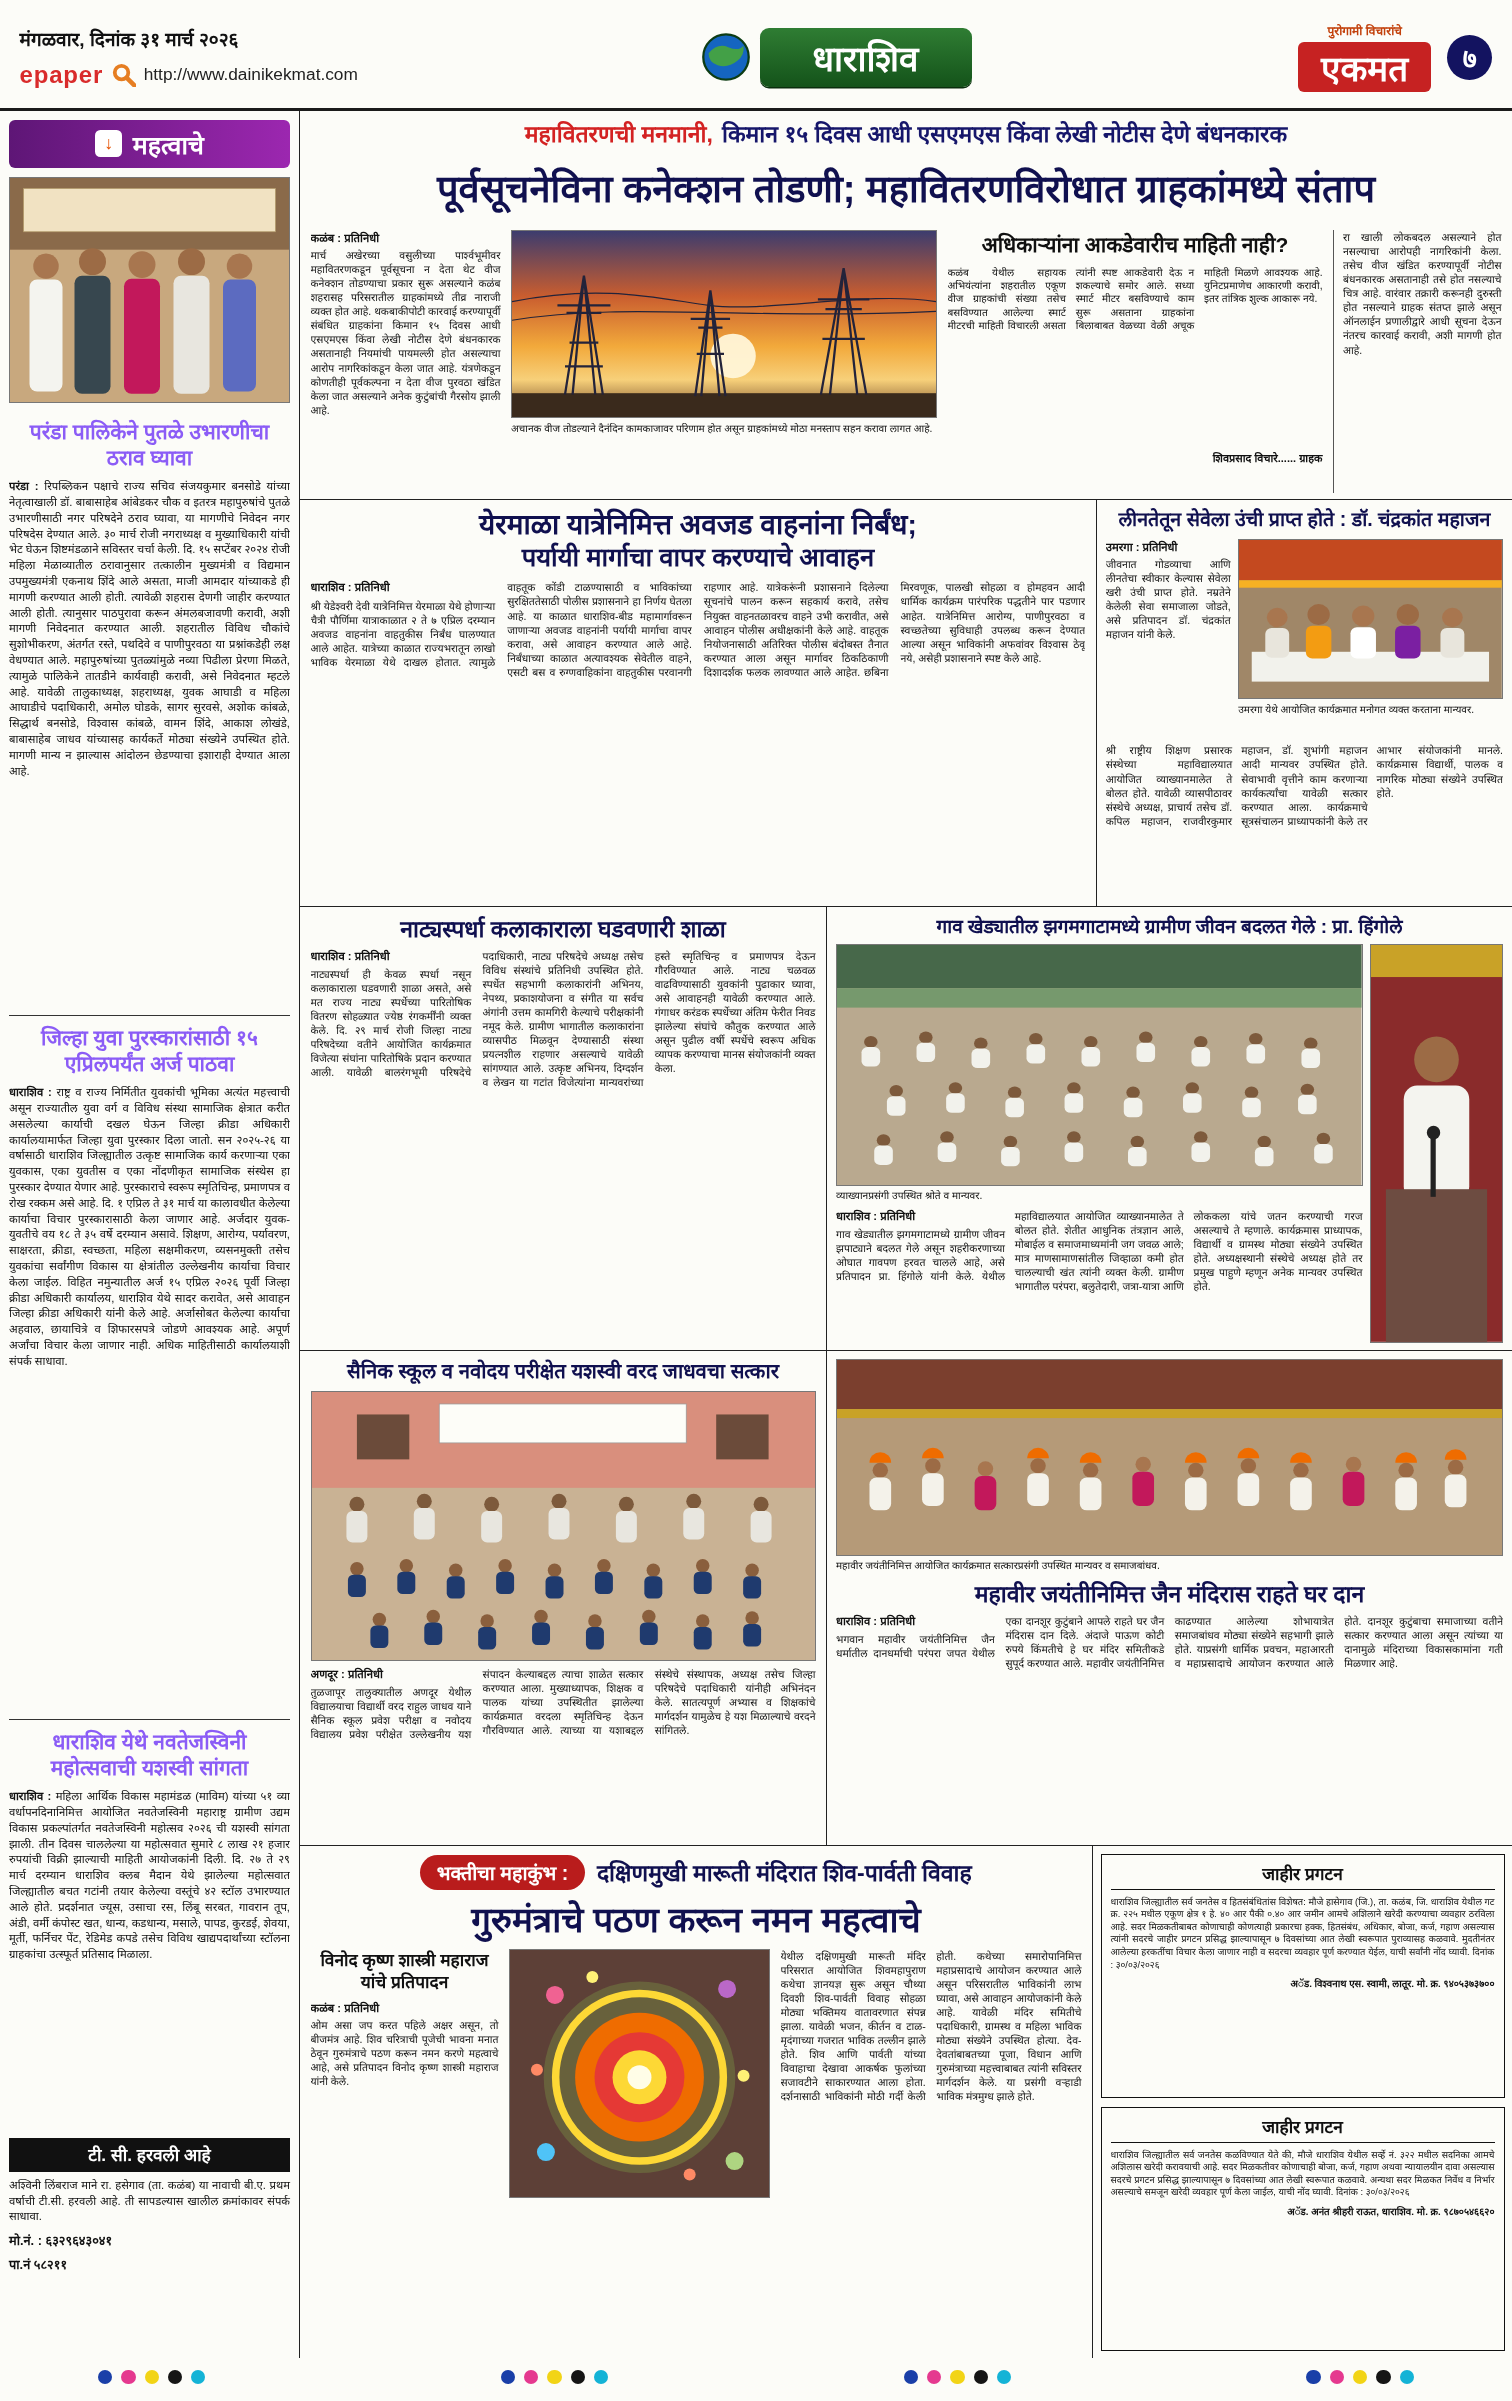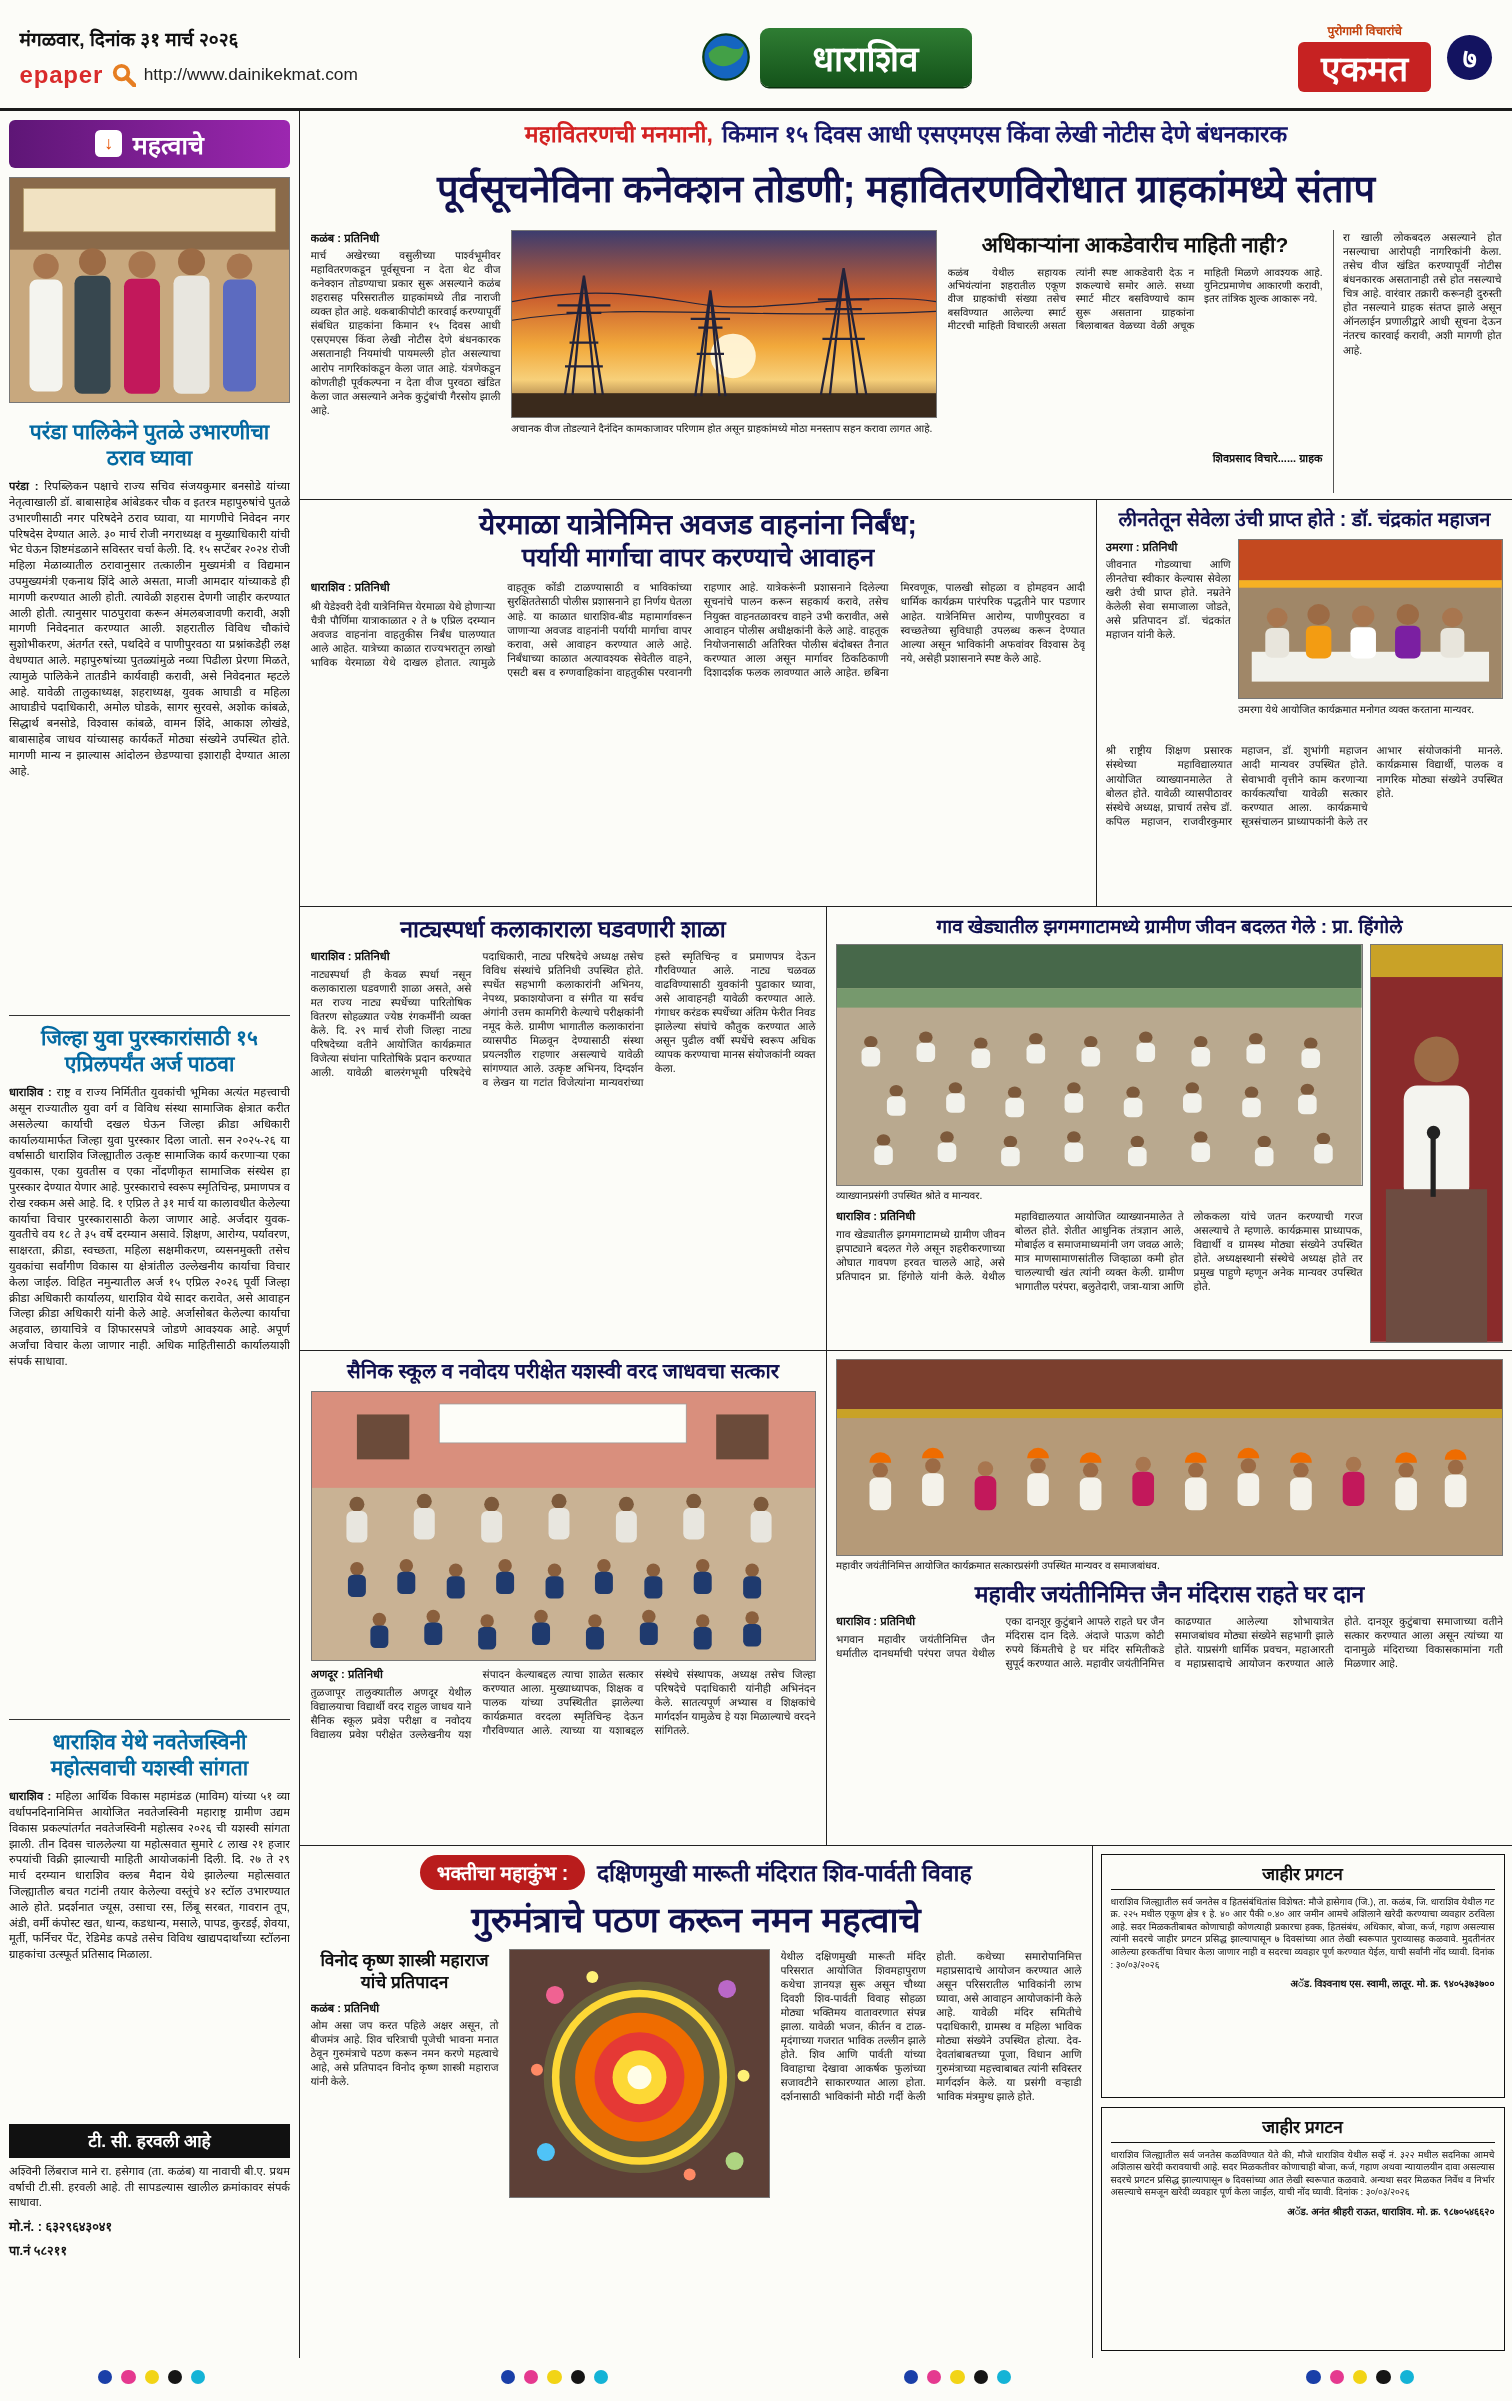"परंडा पालिकेने पुतळे उभारणीचा ठराव" .side-h { color: #0369a1 -> #8b5cf6 }
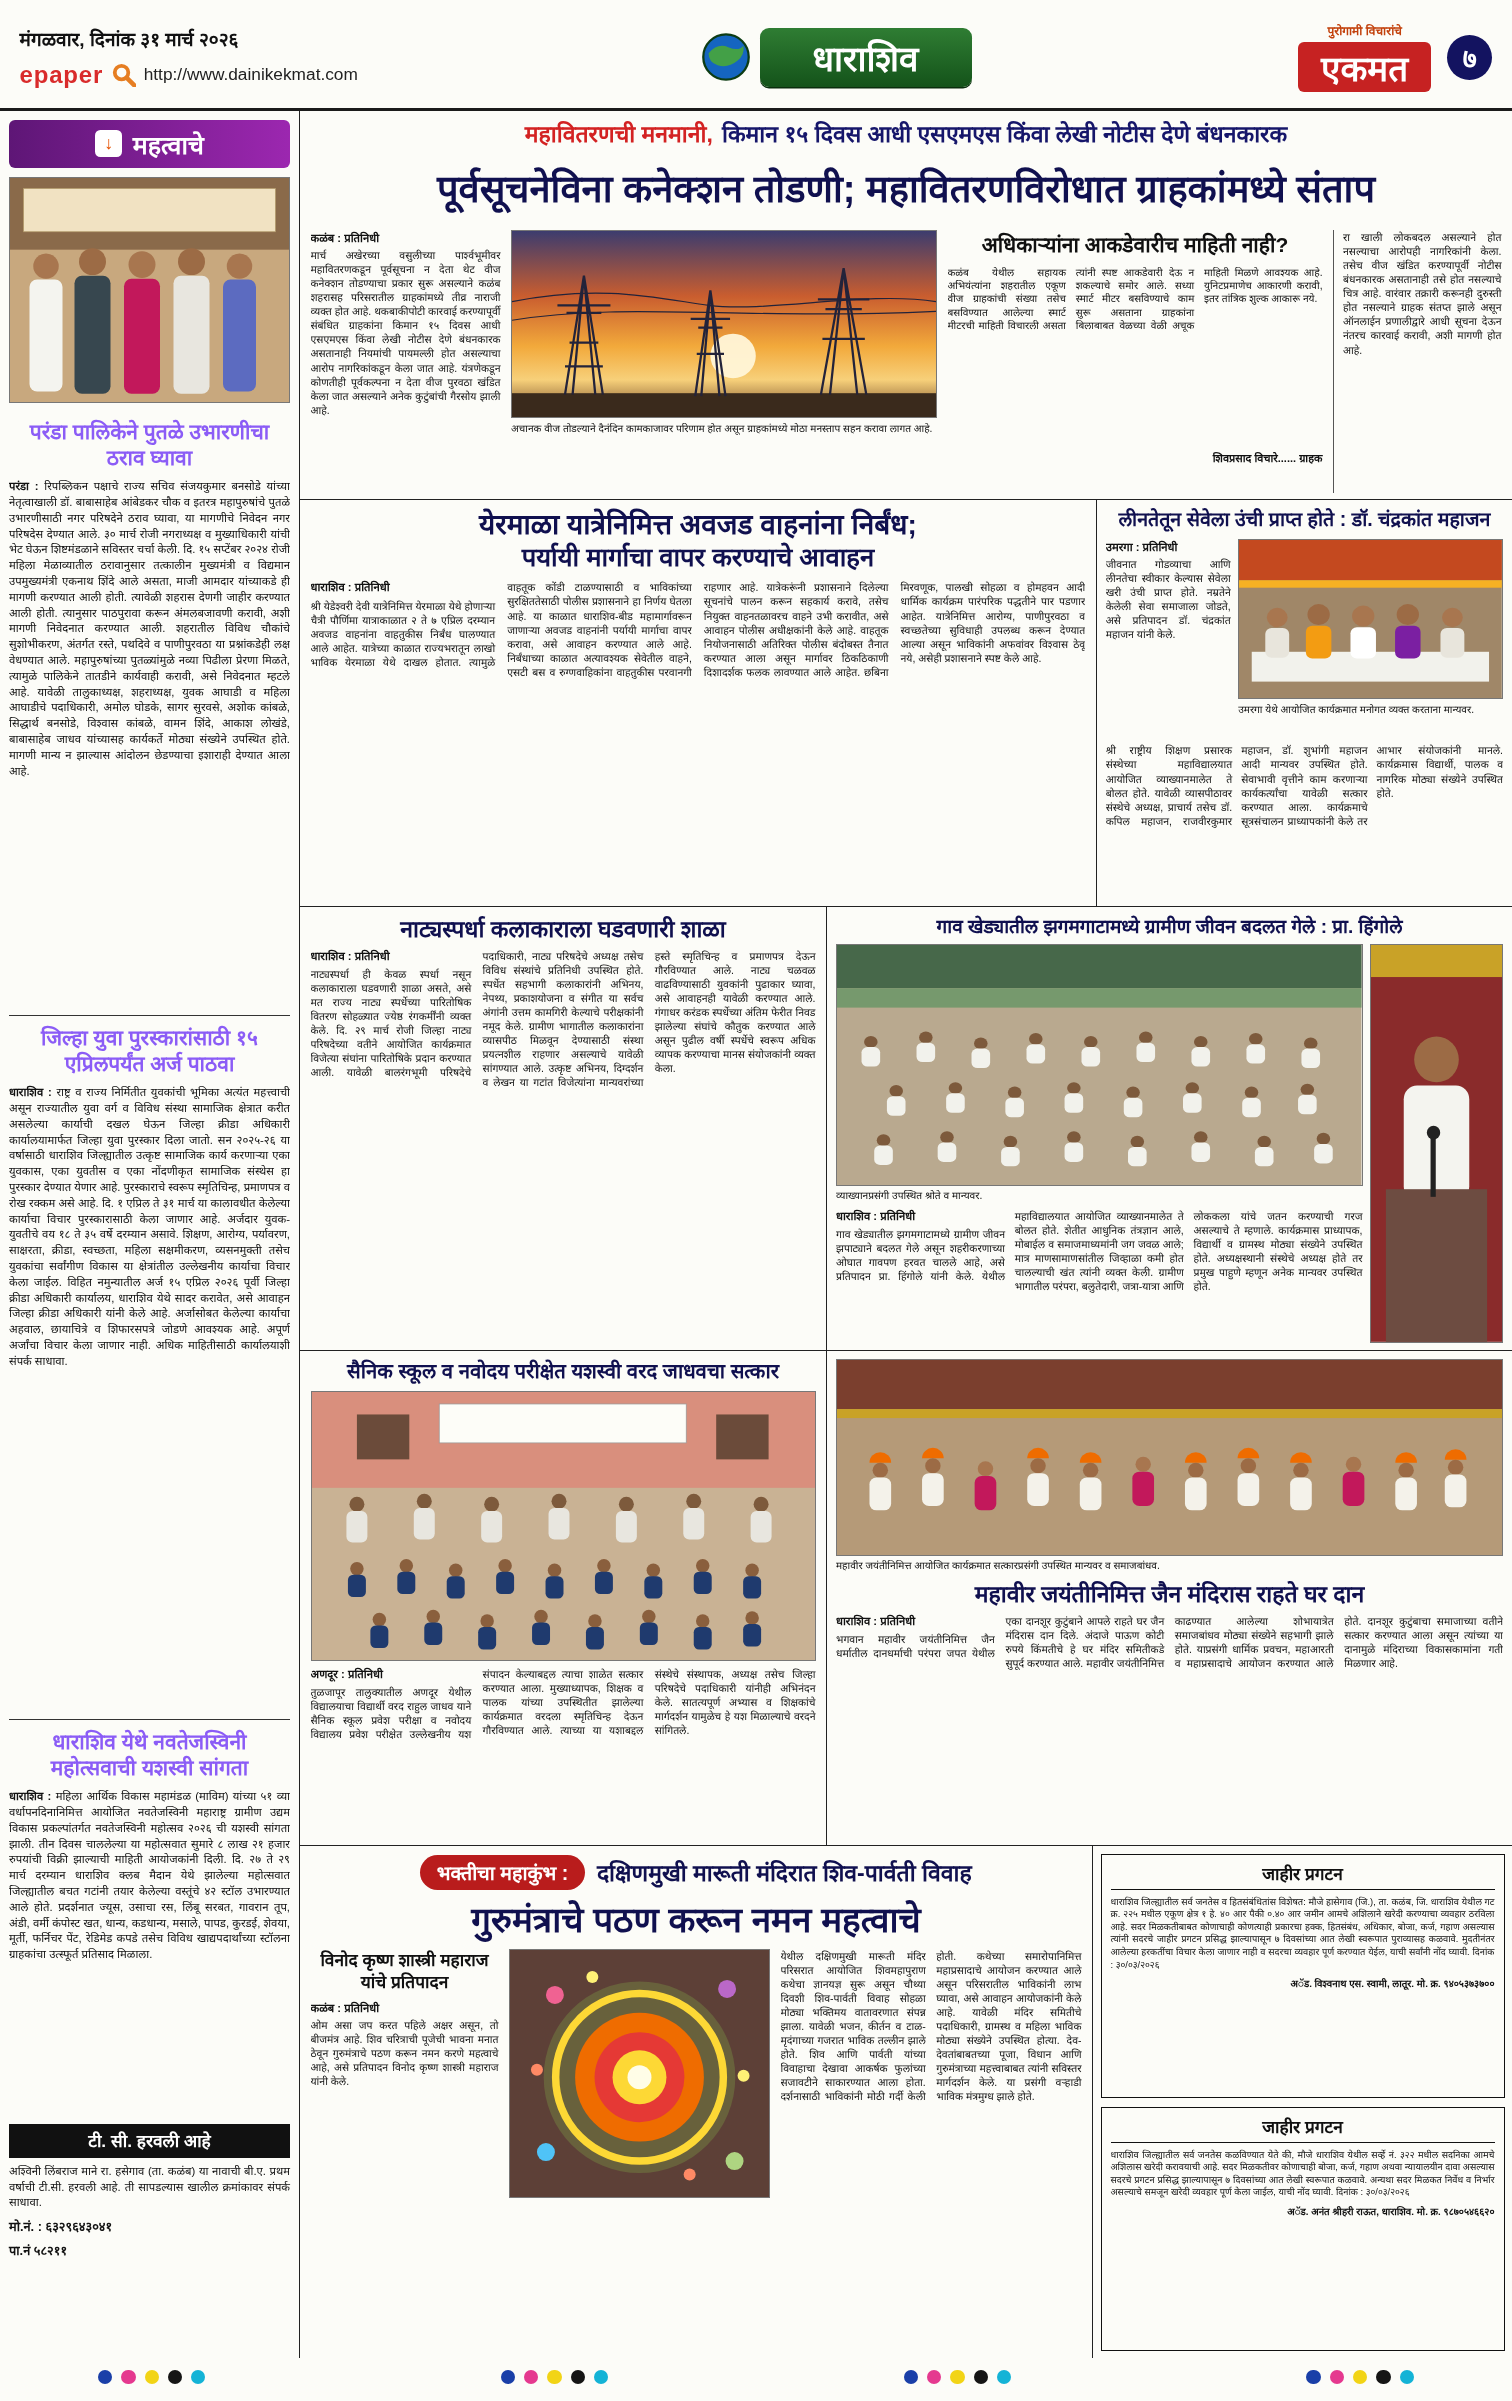"टी. सी. हरवली आहे" .tc-box { margin-top: 11px -> 25px }
